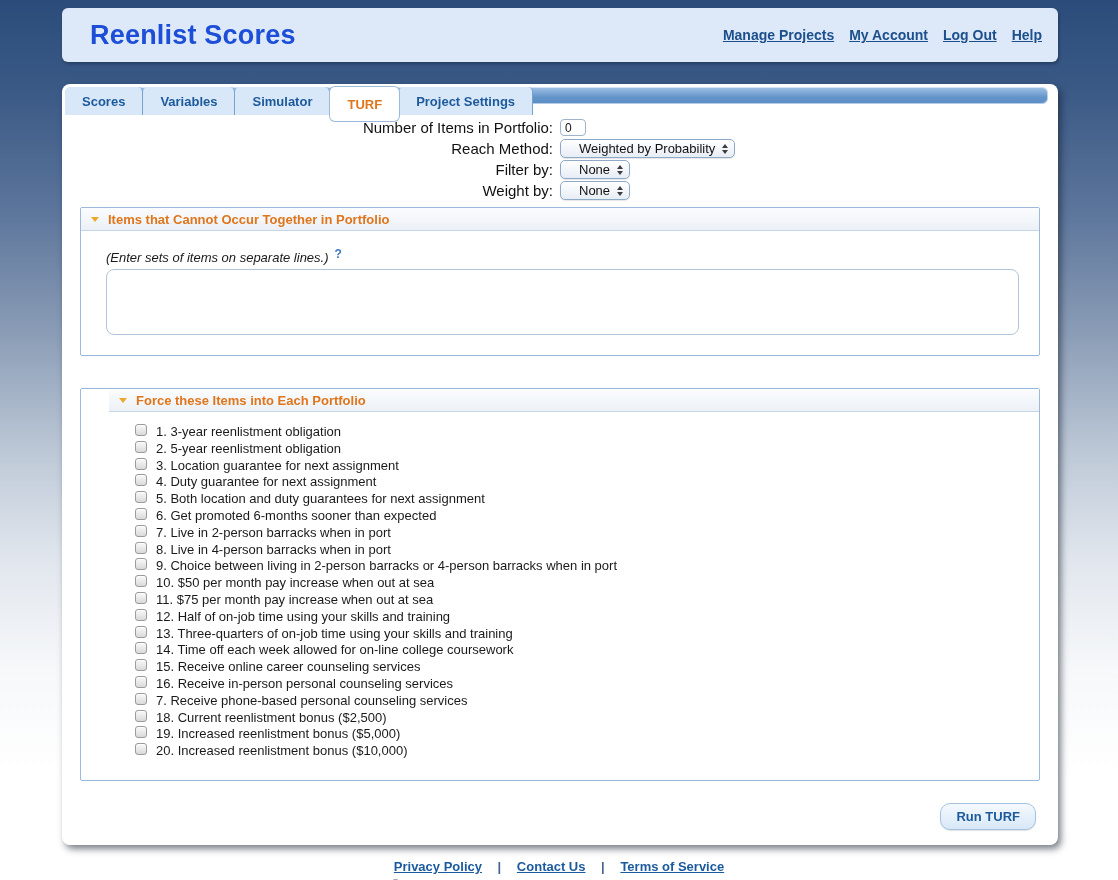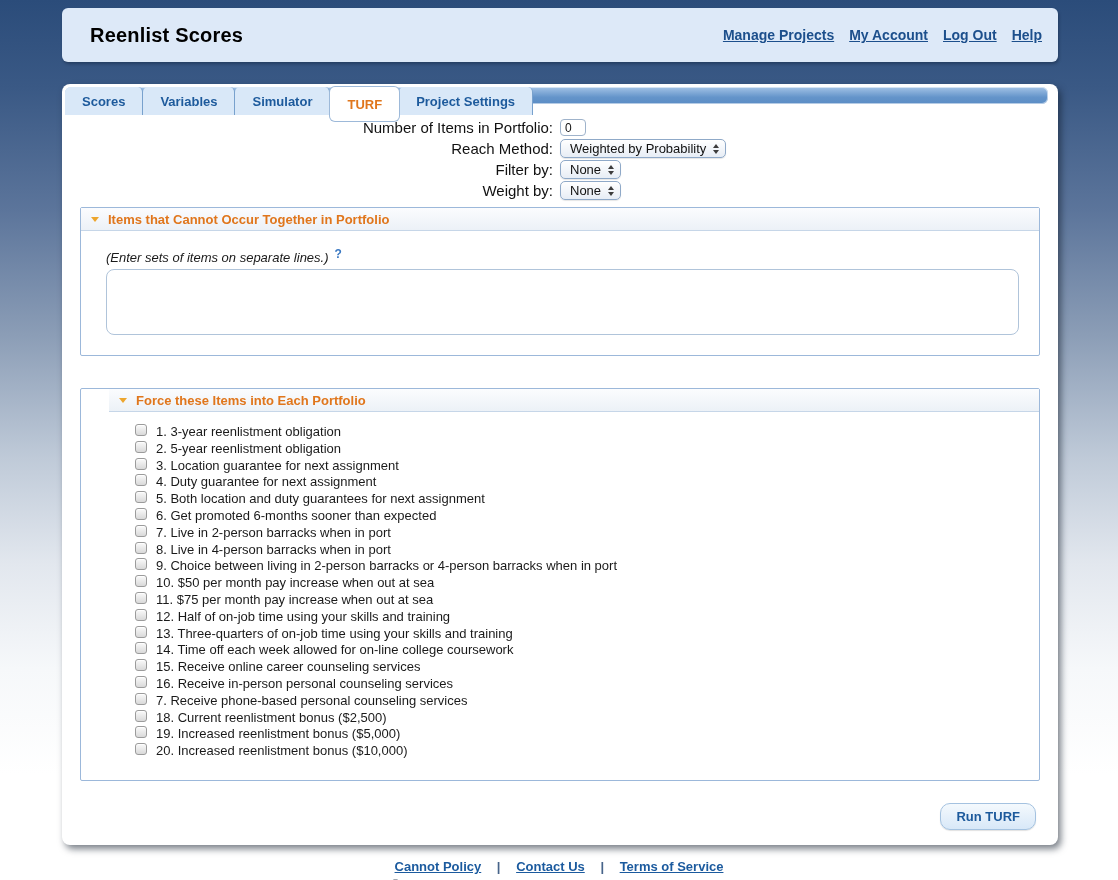"Reenlist Scores" .app-title { color: #000000 -> #1d4ed8; font-size: 20px -> 27px }
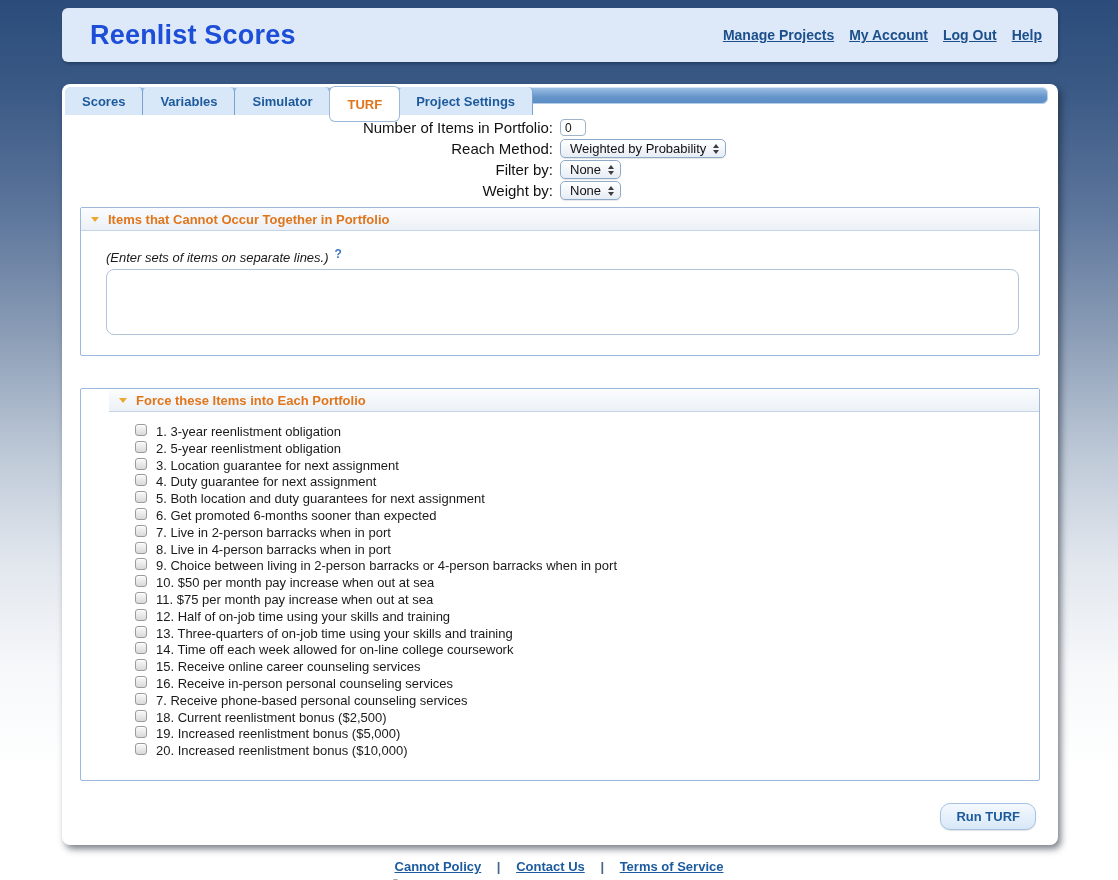"Weighted by Probability" .mac-select { padding: 0 6px 0 9px -> 0 6px 0 18px }
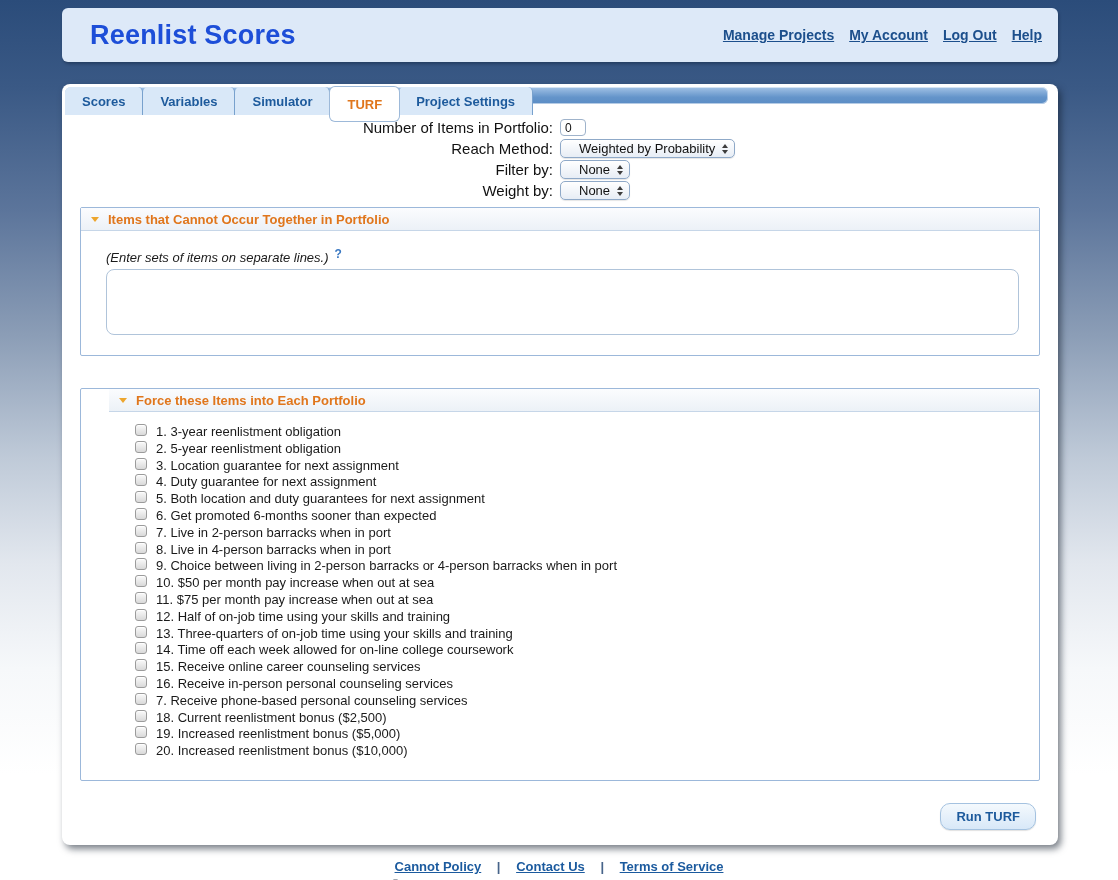"Cannot Policy" a { text: Cannot -> Privacy }
